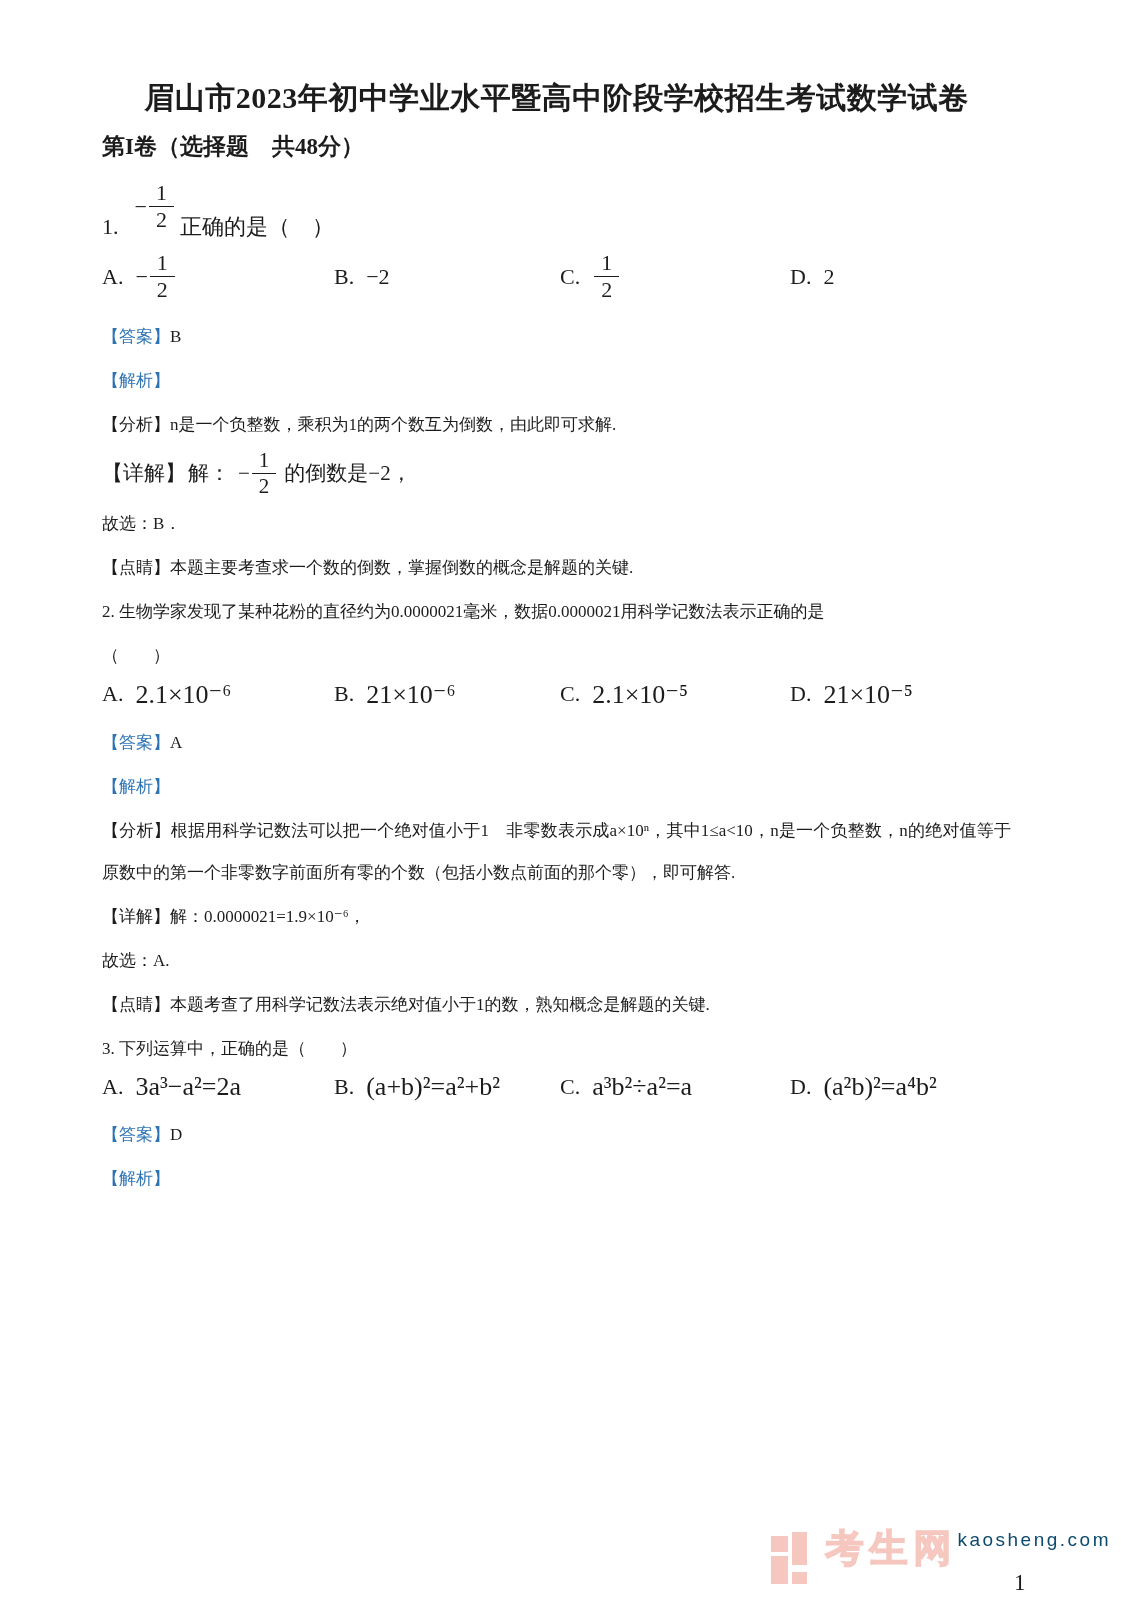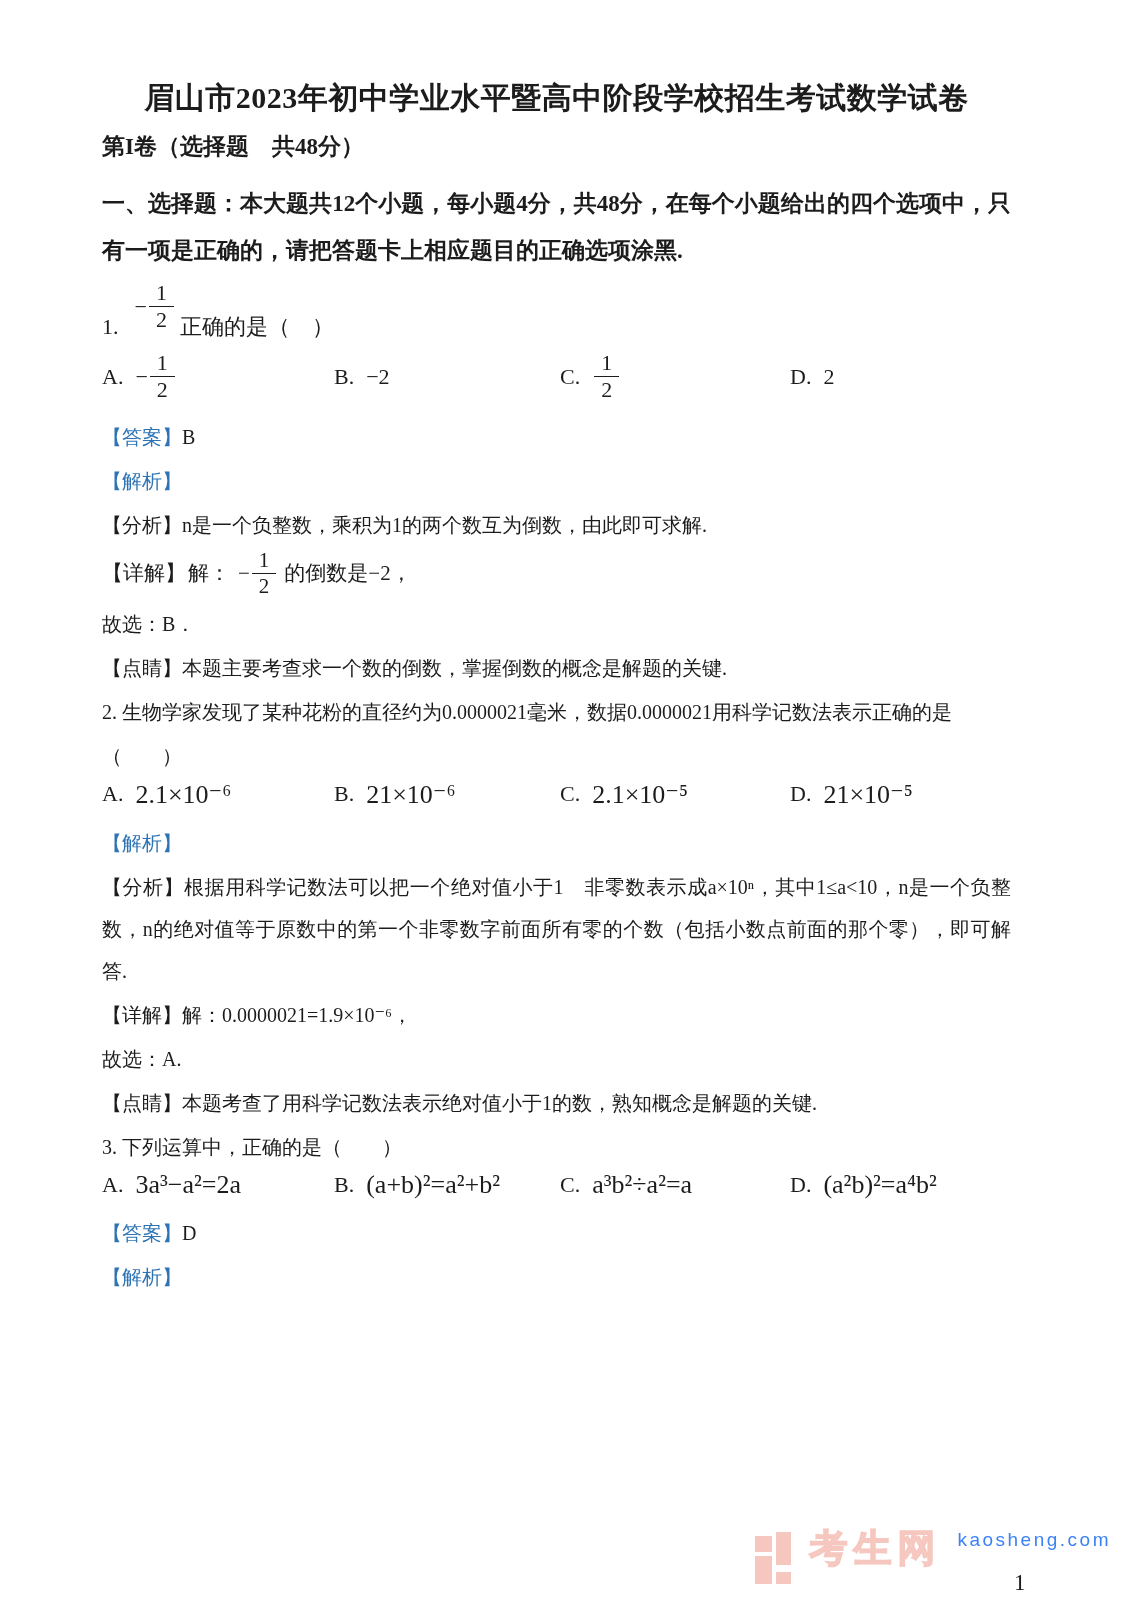"一、选择题：本大题共12个小题，每小题4分，共48分，在每个小题给出的四个选项中" p.intro { html: <p>一、选择题：本大题共12个小题，每小题4分，共48分，在每个小题给出的四个选项中，只有一项是正确的，请把答题卡上相应题目的正确选项涂黑.</p> -> none }
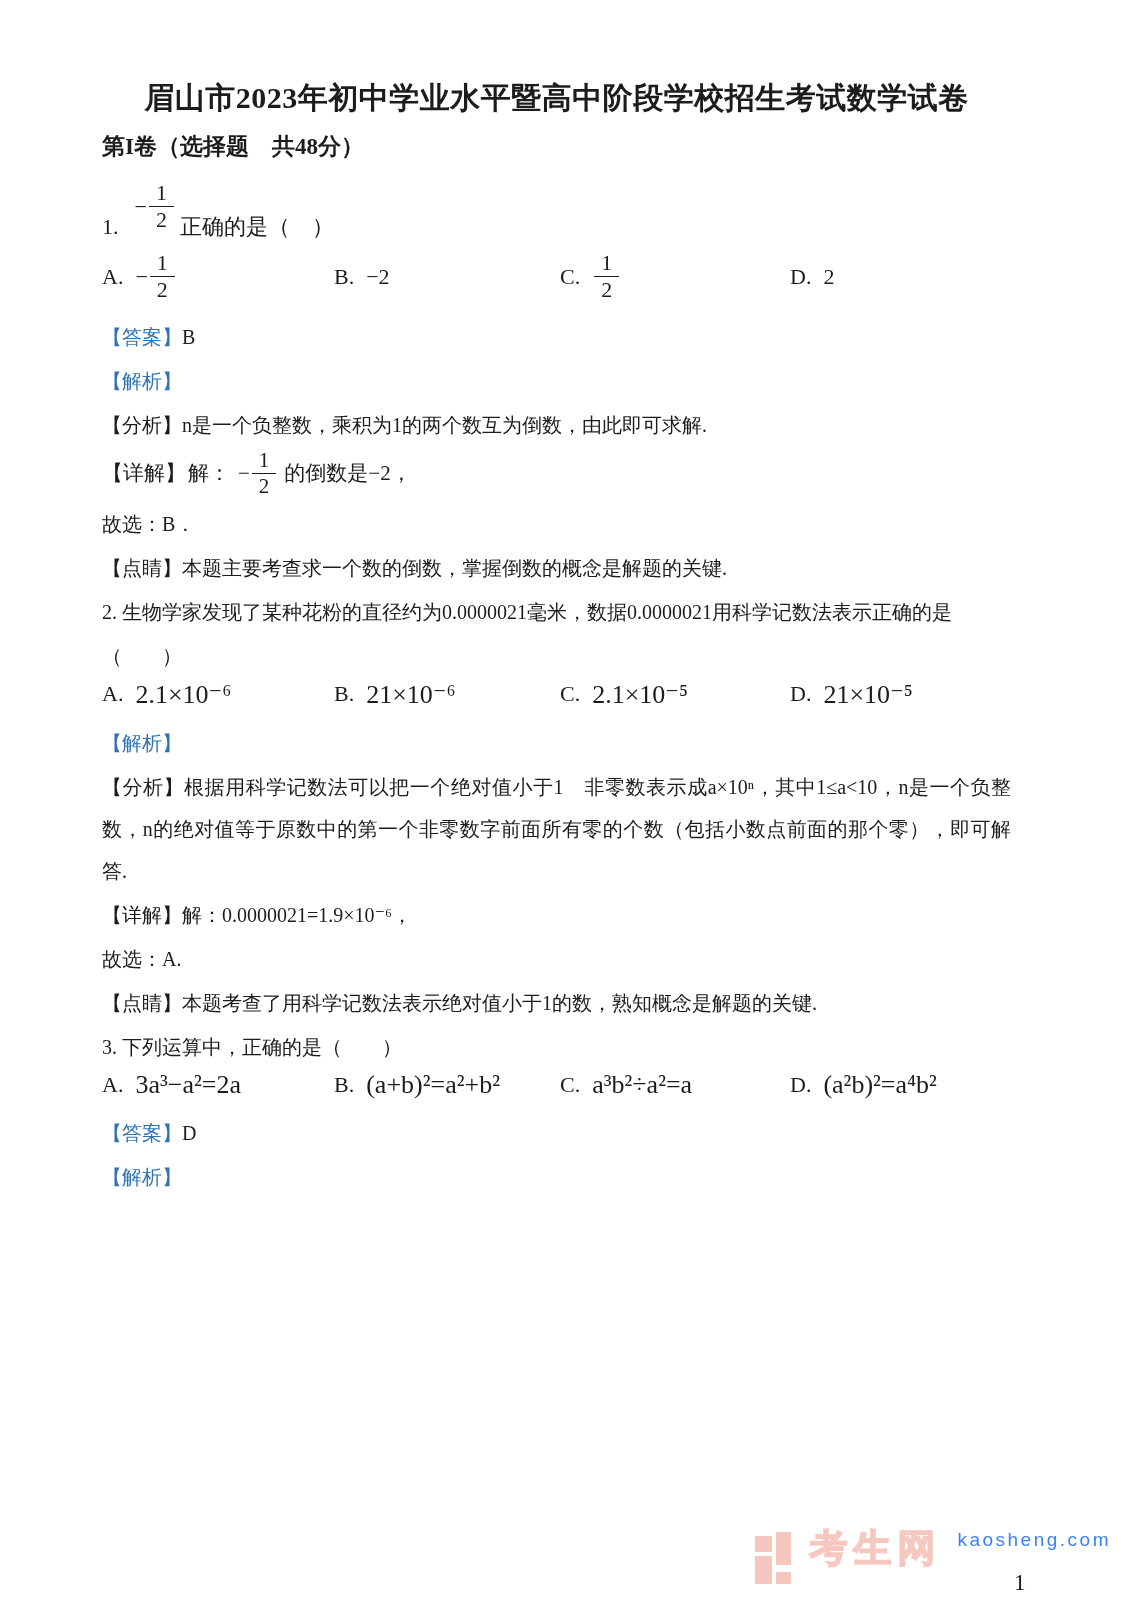"【答案】B" .para { font-size: 20px -> 17px }
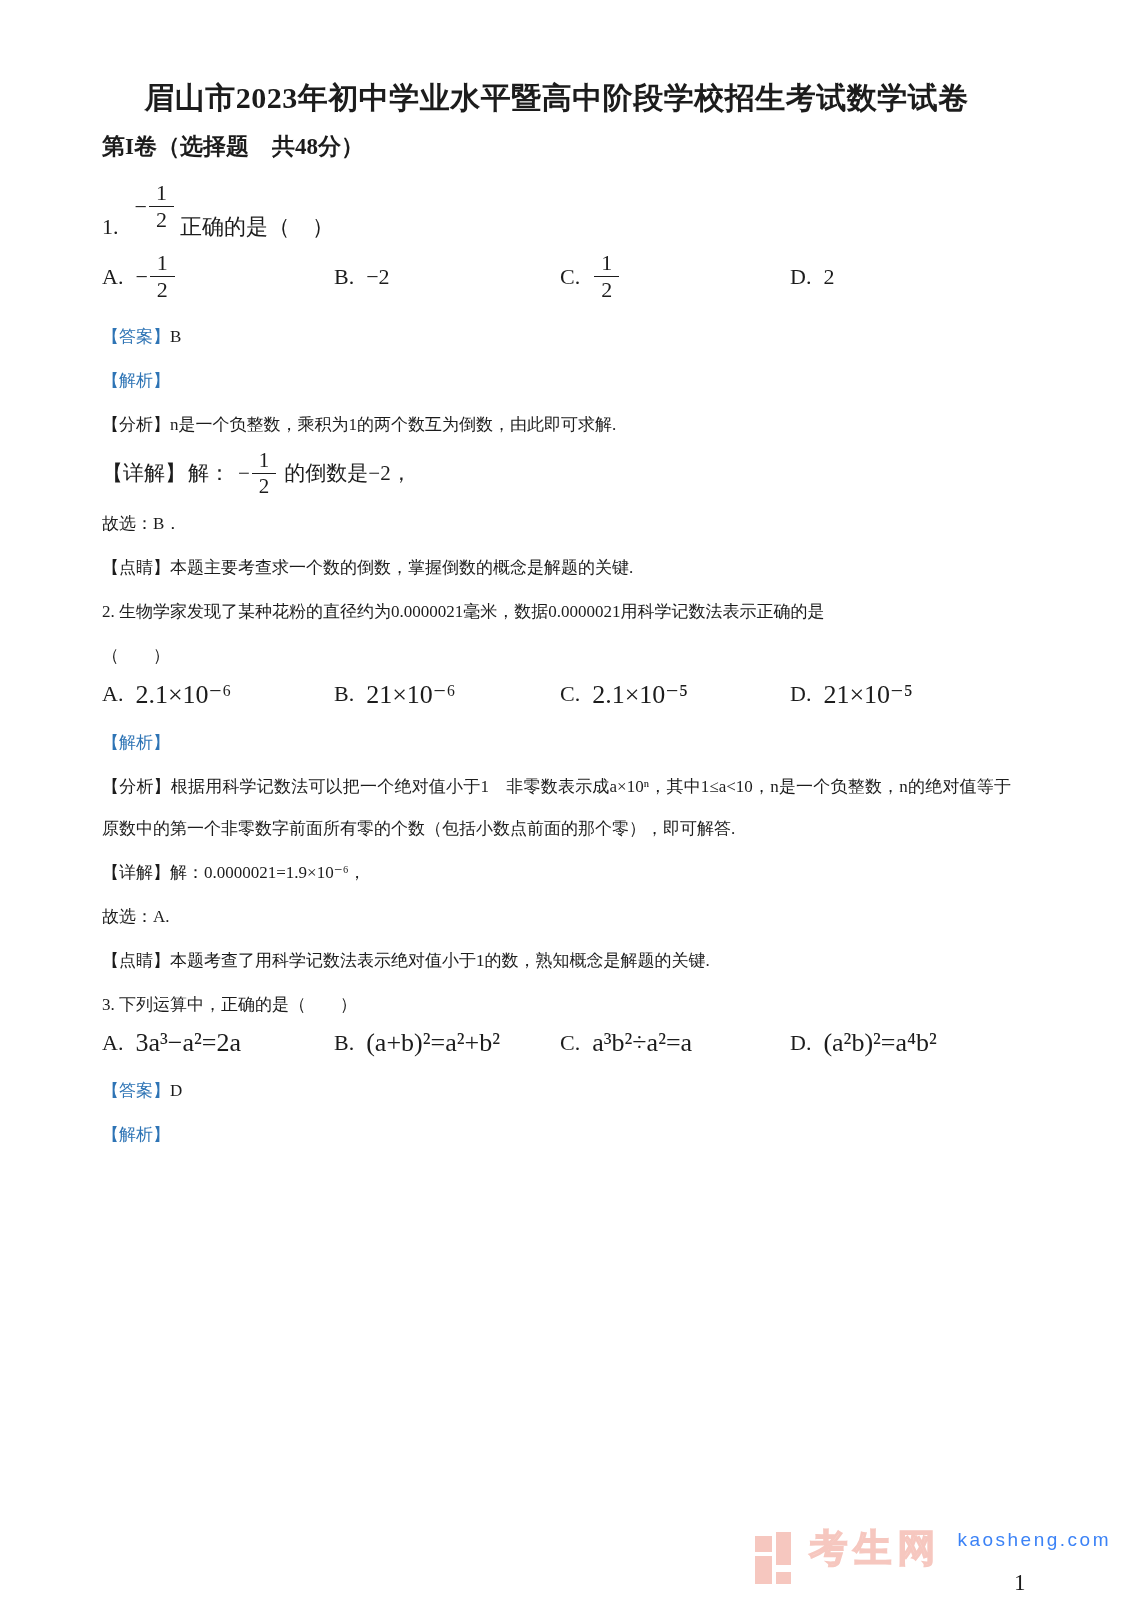"【答案】A" p.para { html: none -> <p><span>【答案】</span><span>A</span></p> }
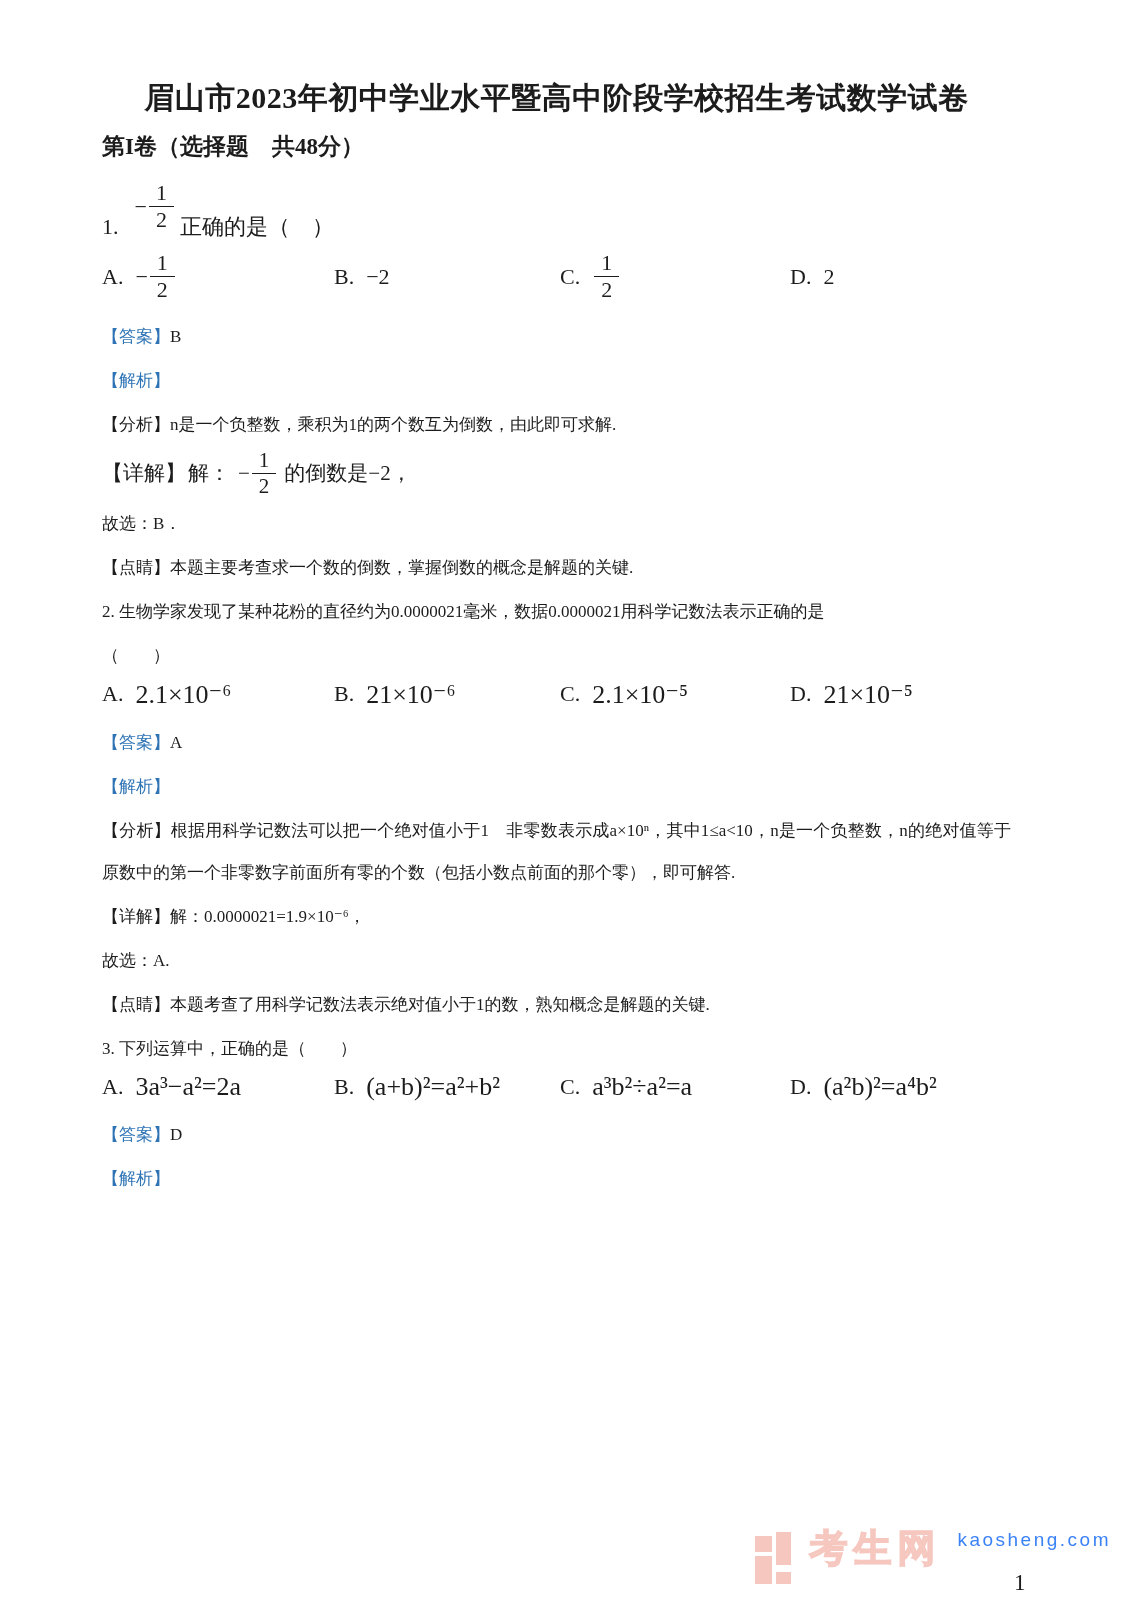"kaosheng.com" span.brand-en { color: #3b82f6 -> #0c4a6e; margin-left: 16px -> none }
